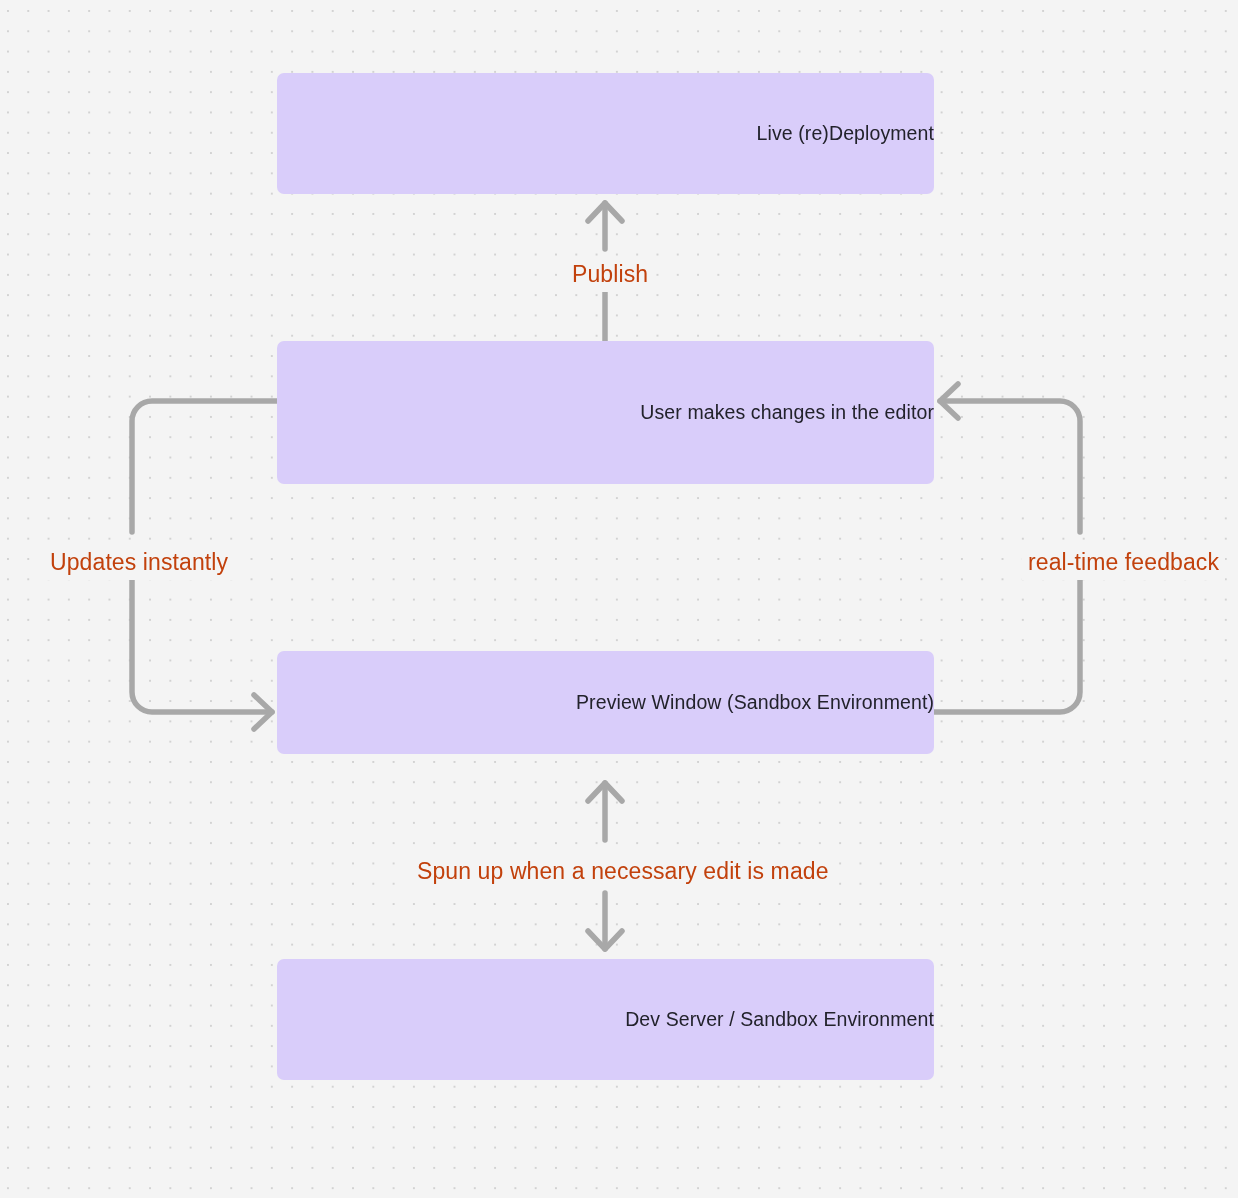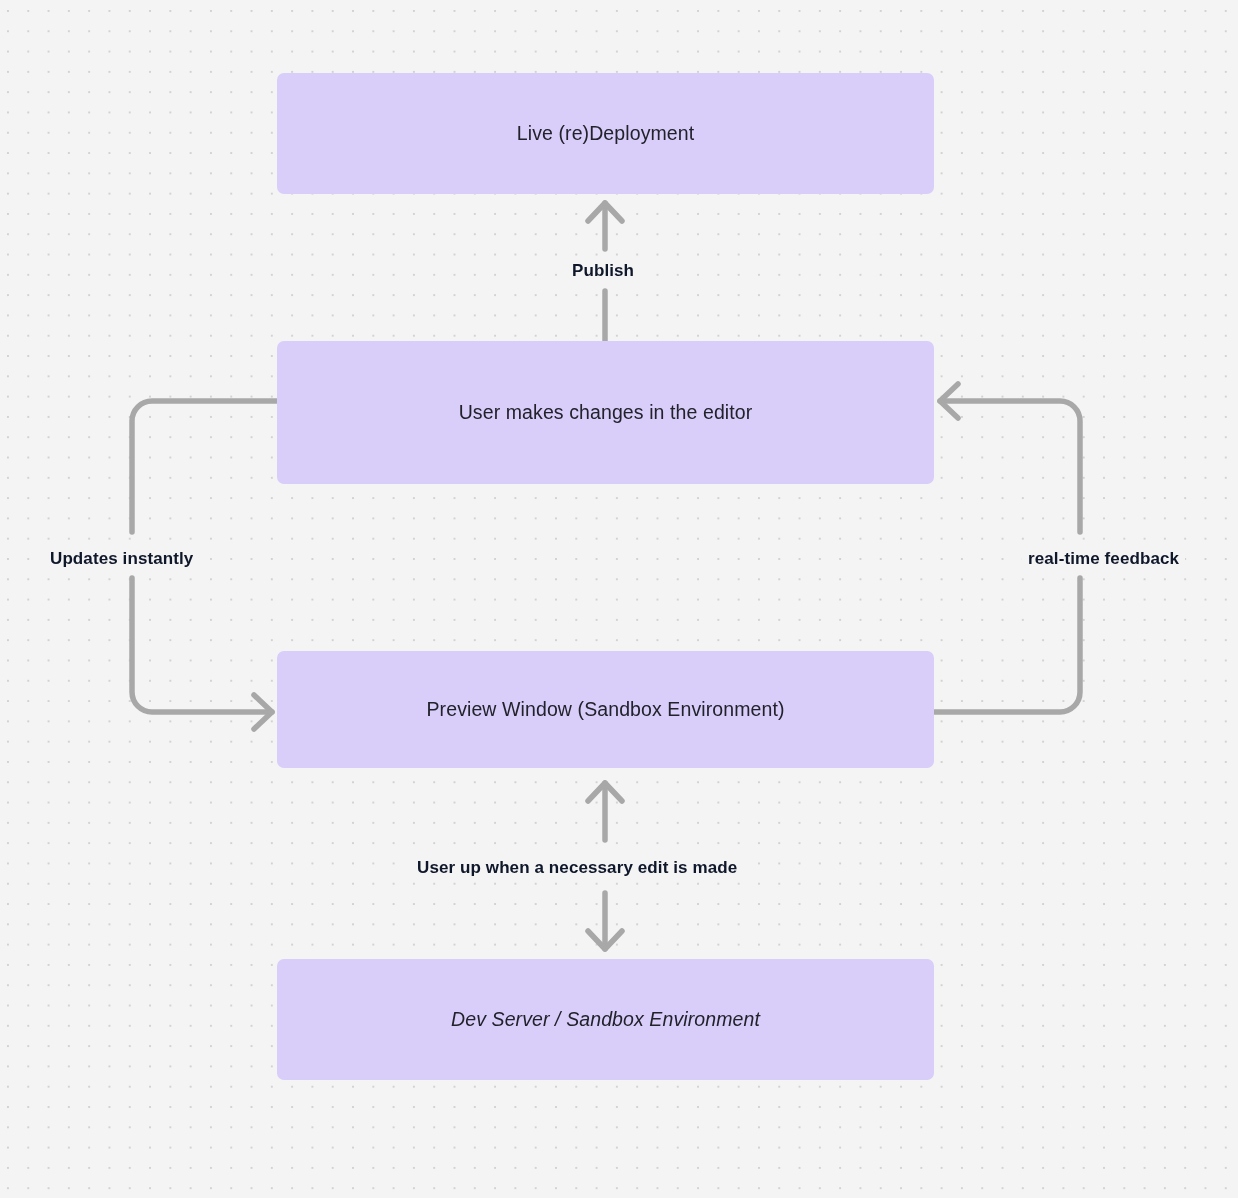"Live (re)Deployment" .node { justify-content: center -> flex-end }
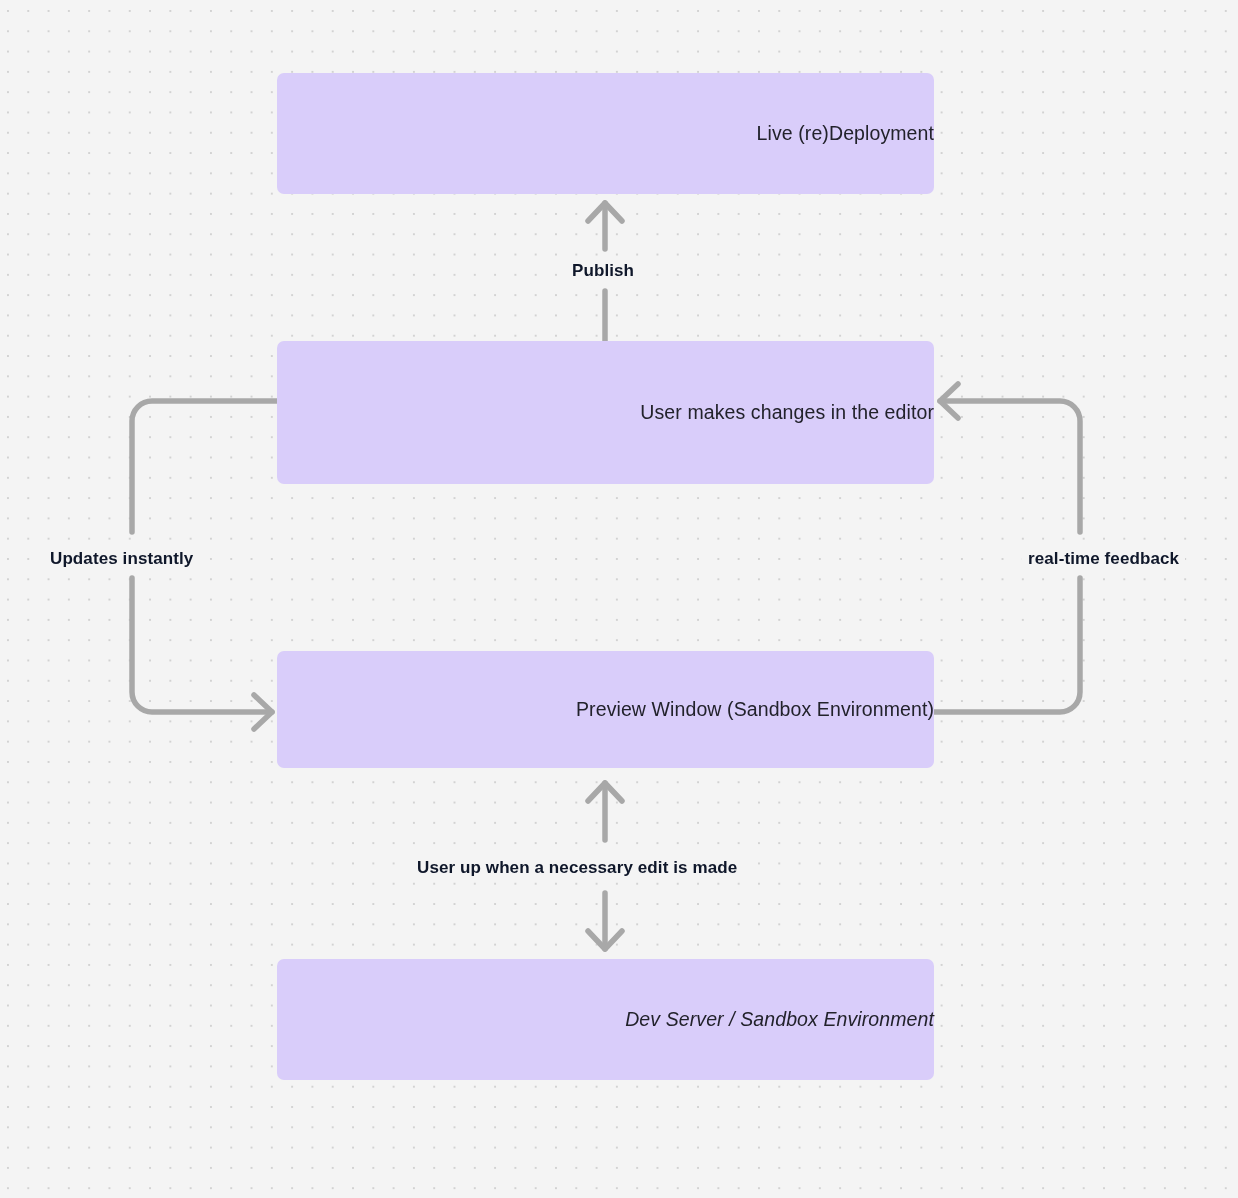"Publish" .edge-label { color: #0f172a -> #c2410c; font-size: 17px -> 23px; font-weight: bold -> none }
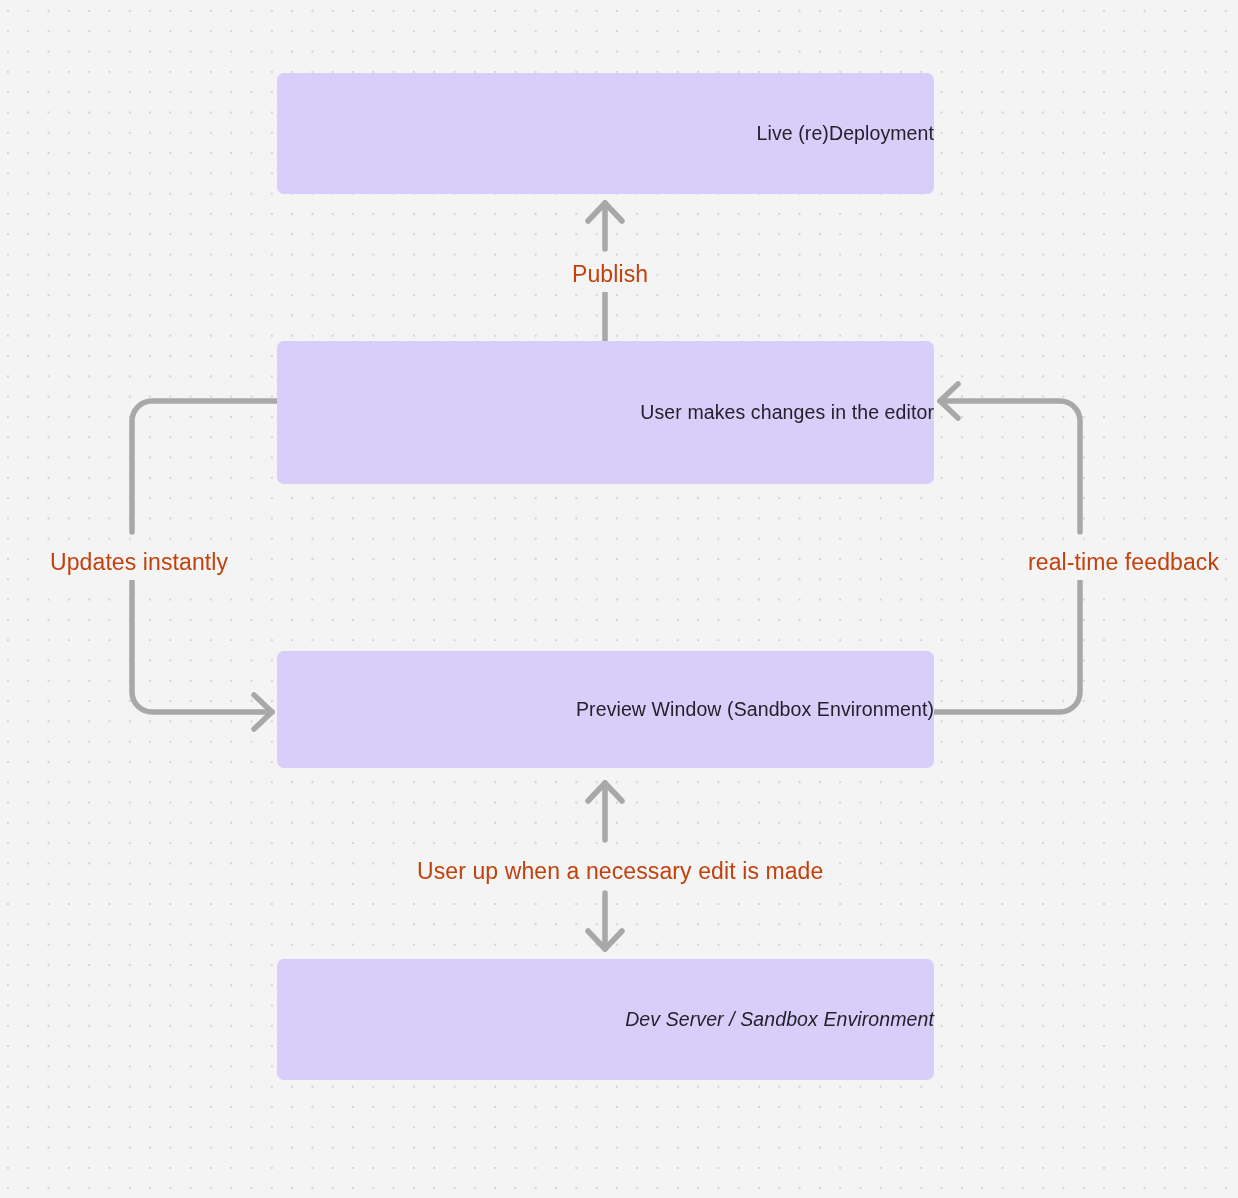"Preview Window (Sandbox Environment)" #node-preview { height: 117px -> 103px }
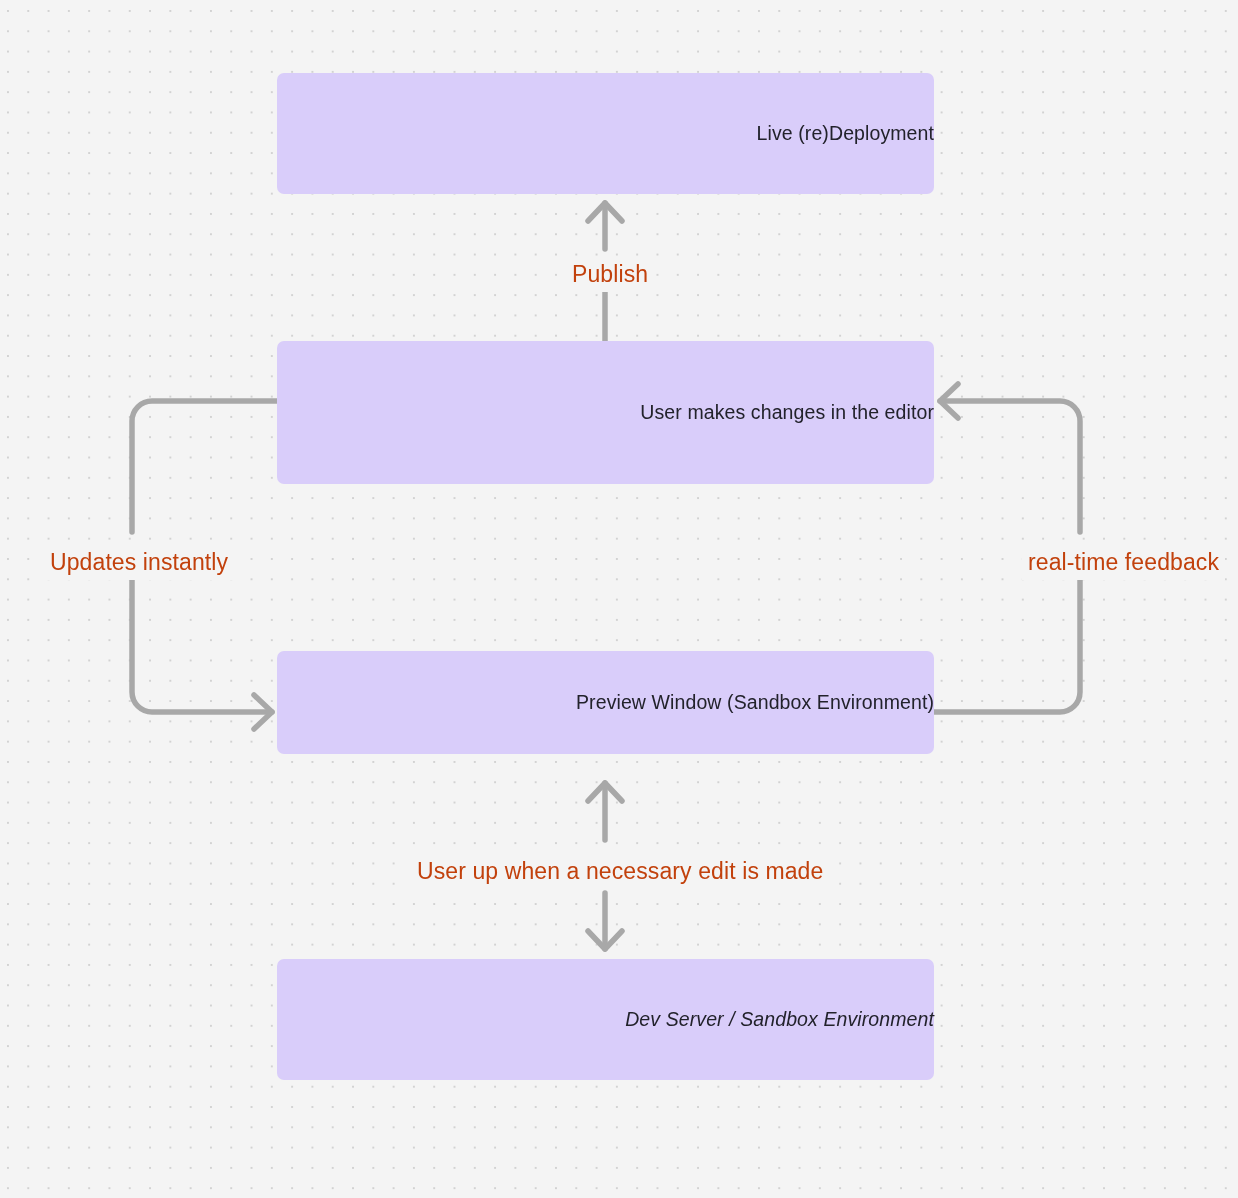"User up when a necessary" div.edge-label { text: User -> Spun }
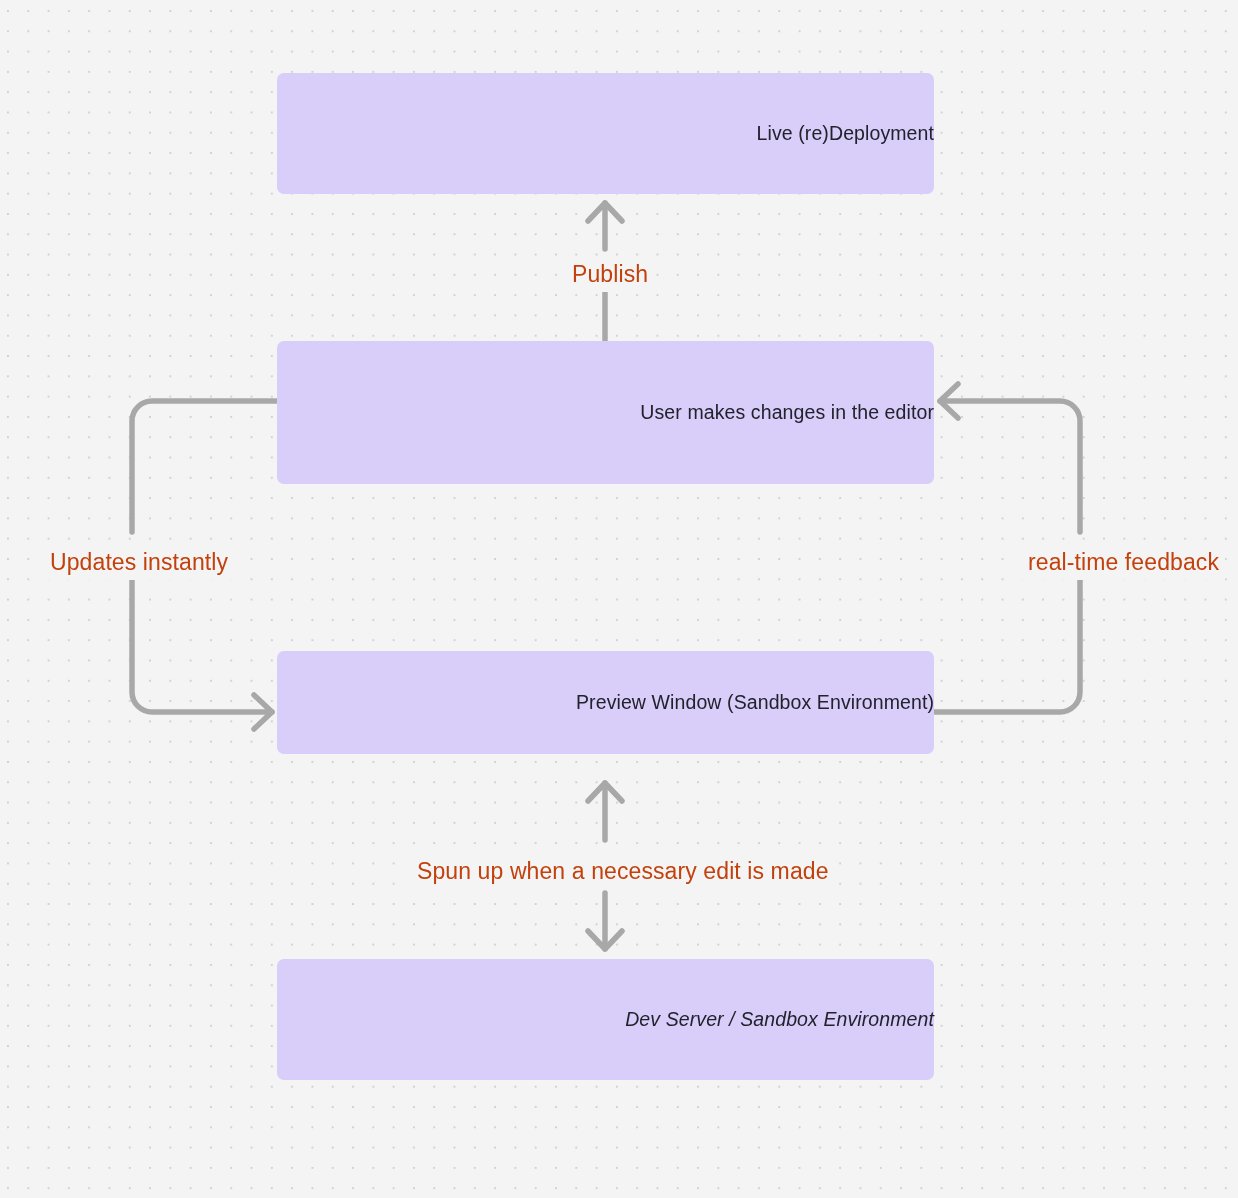"Dev Server / Sandbox Environment" #node-devserver { font-style: italic -> none }
